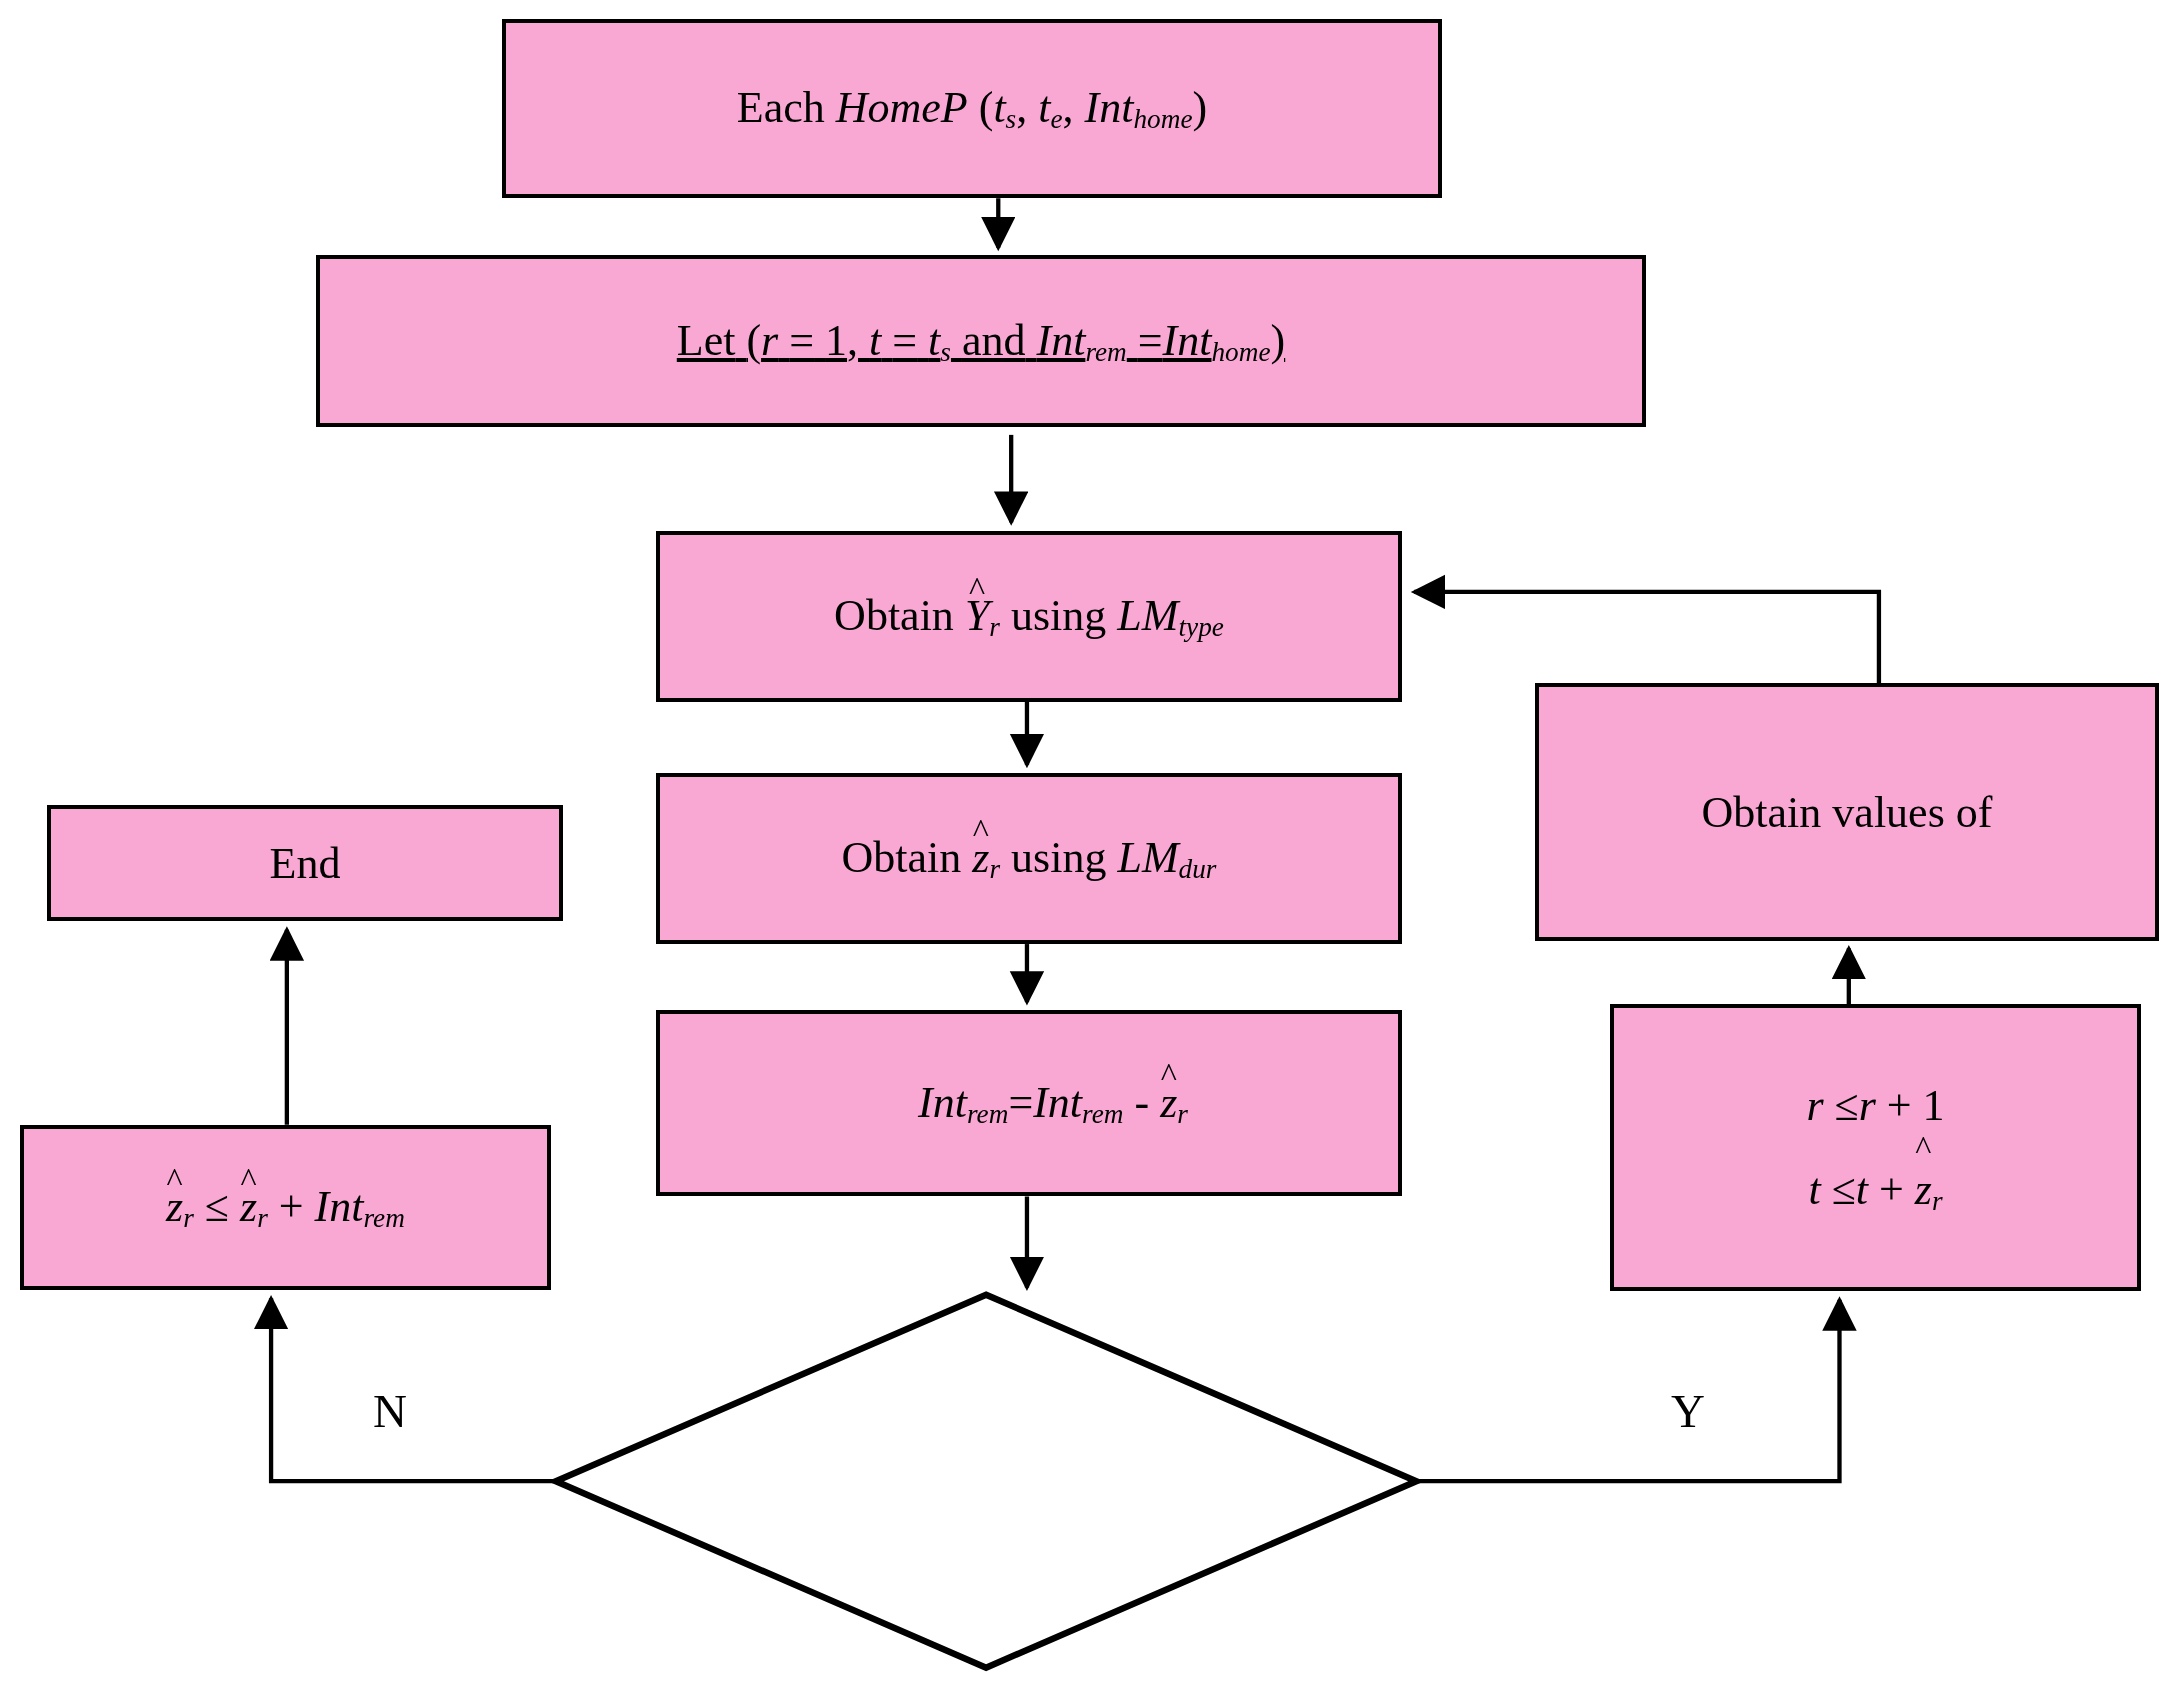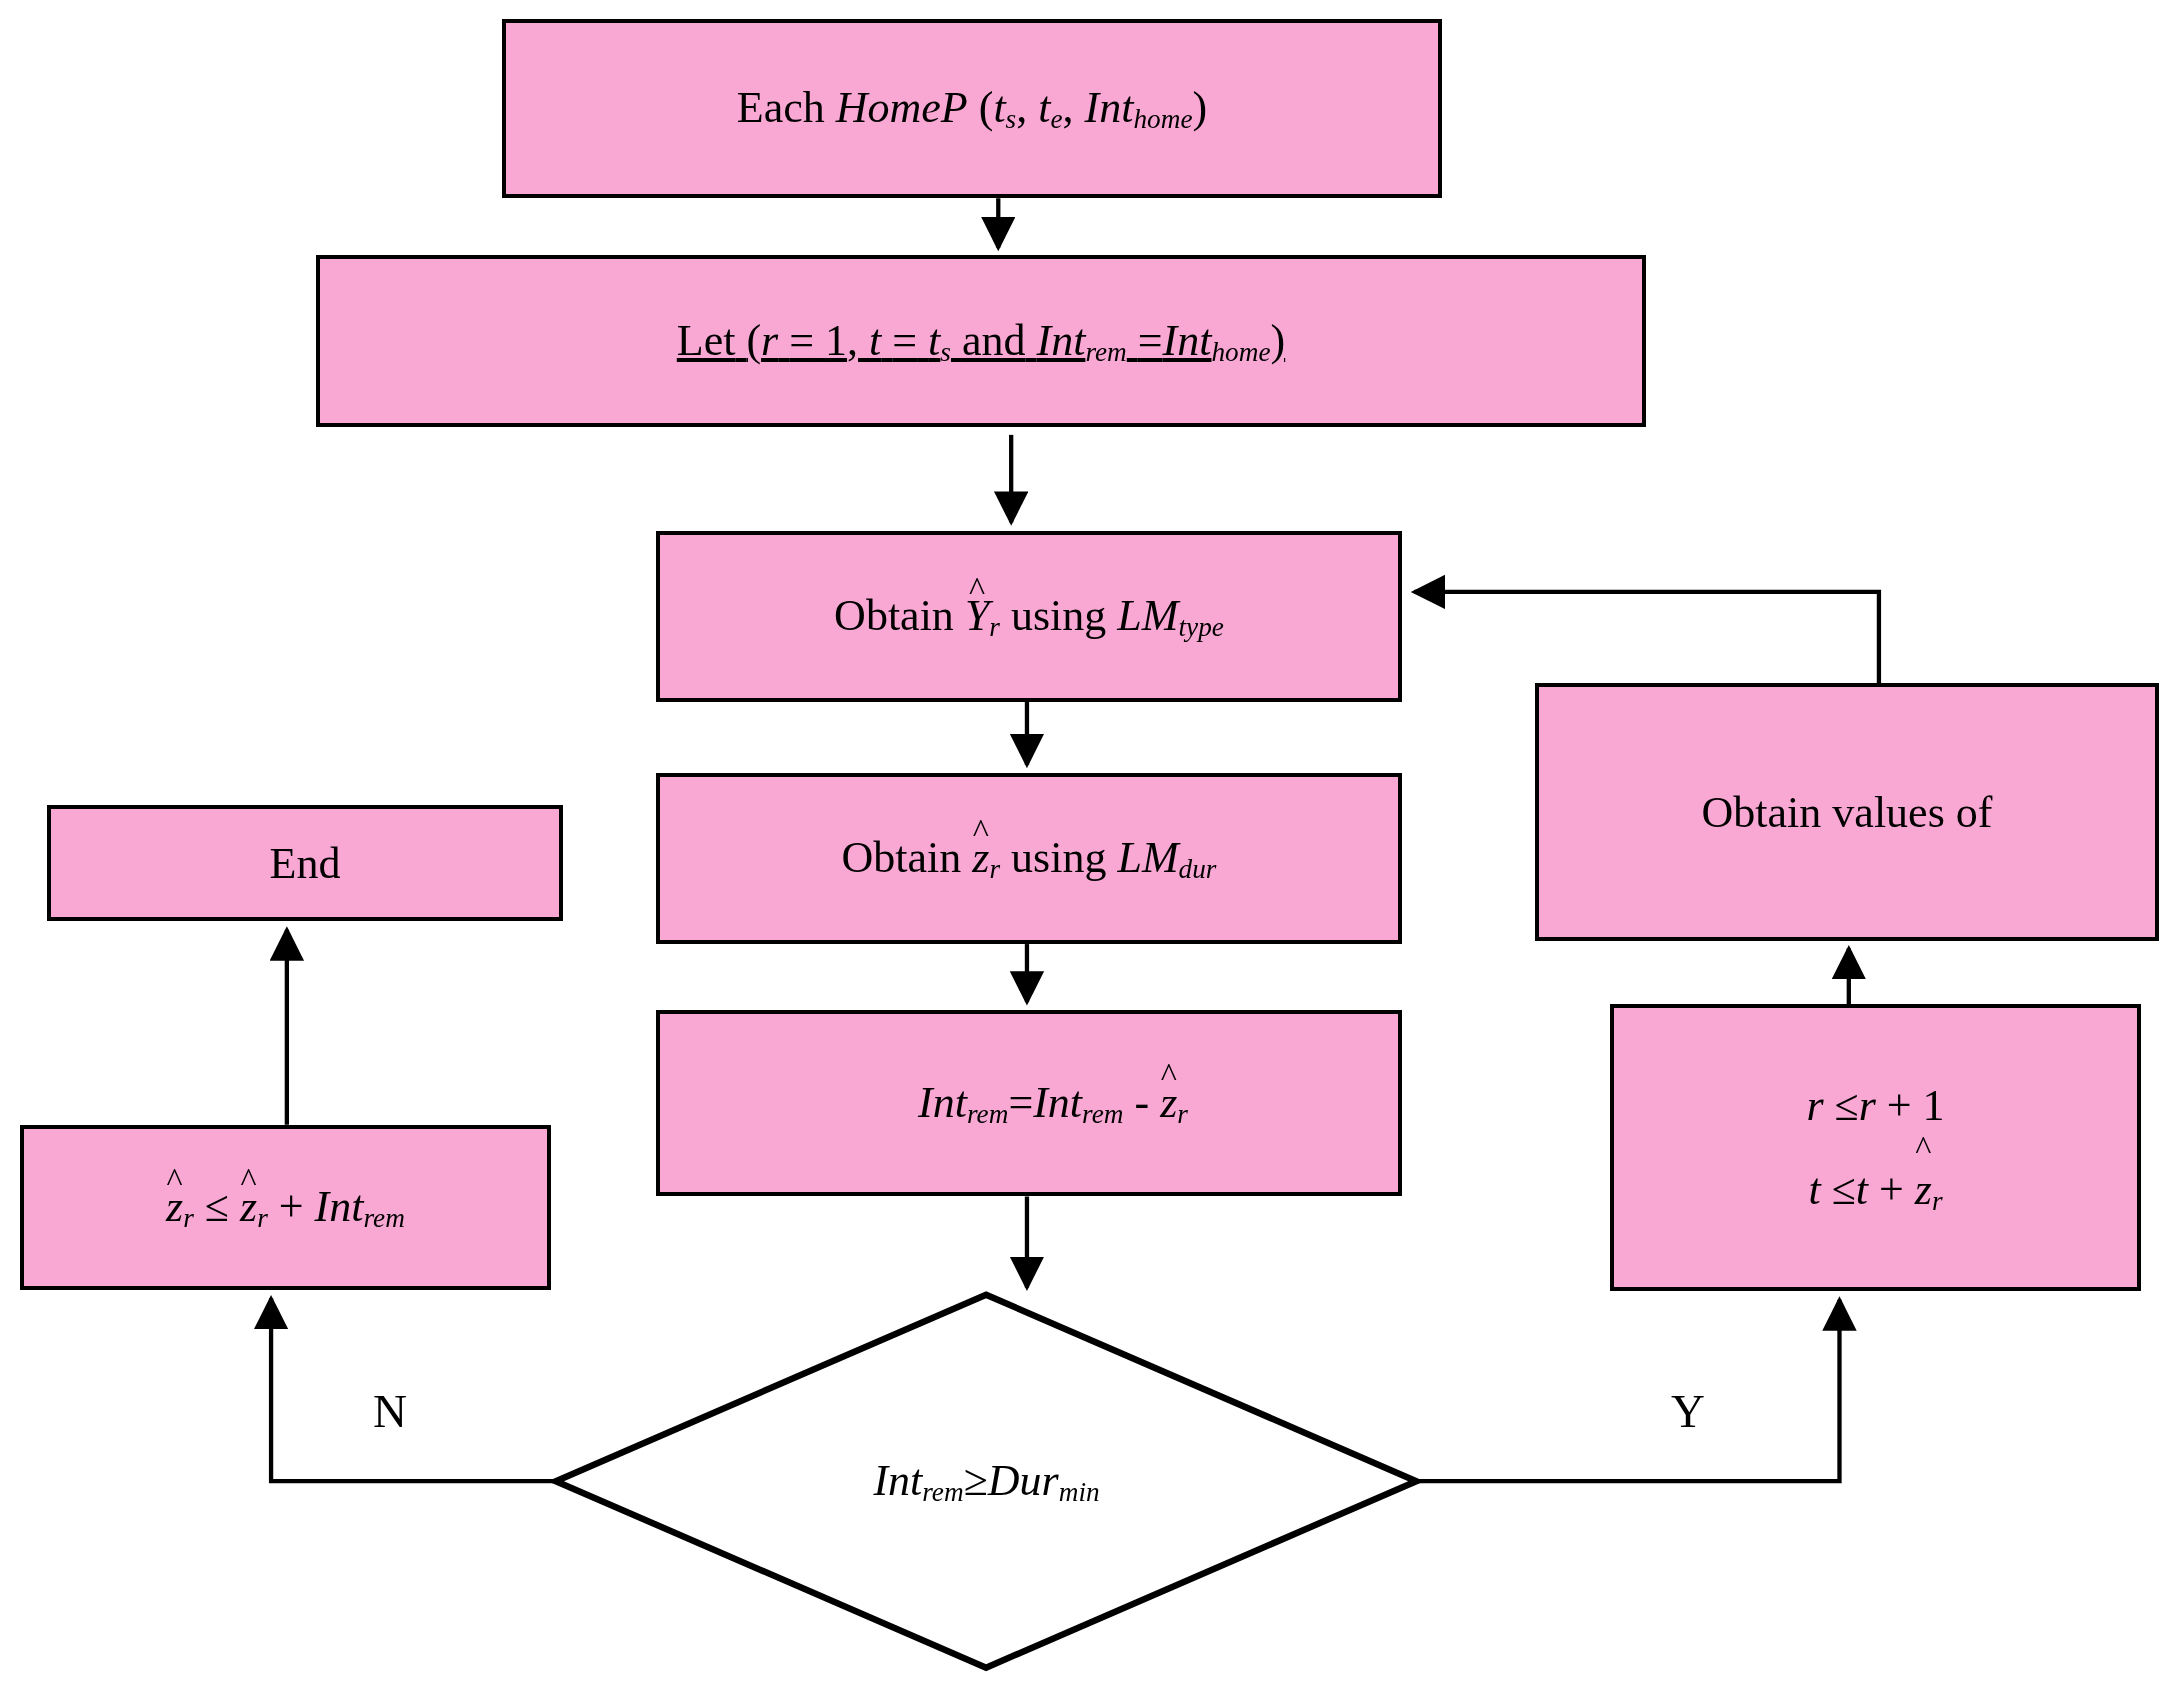"Intrem≥Durmin" div.diamond-label { html: <div> <i>Int</i><sub>rem</sub><span>≥</span><i>Dur</i><sub>min</sub> </div> -> none }
